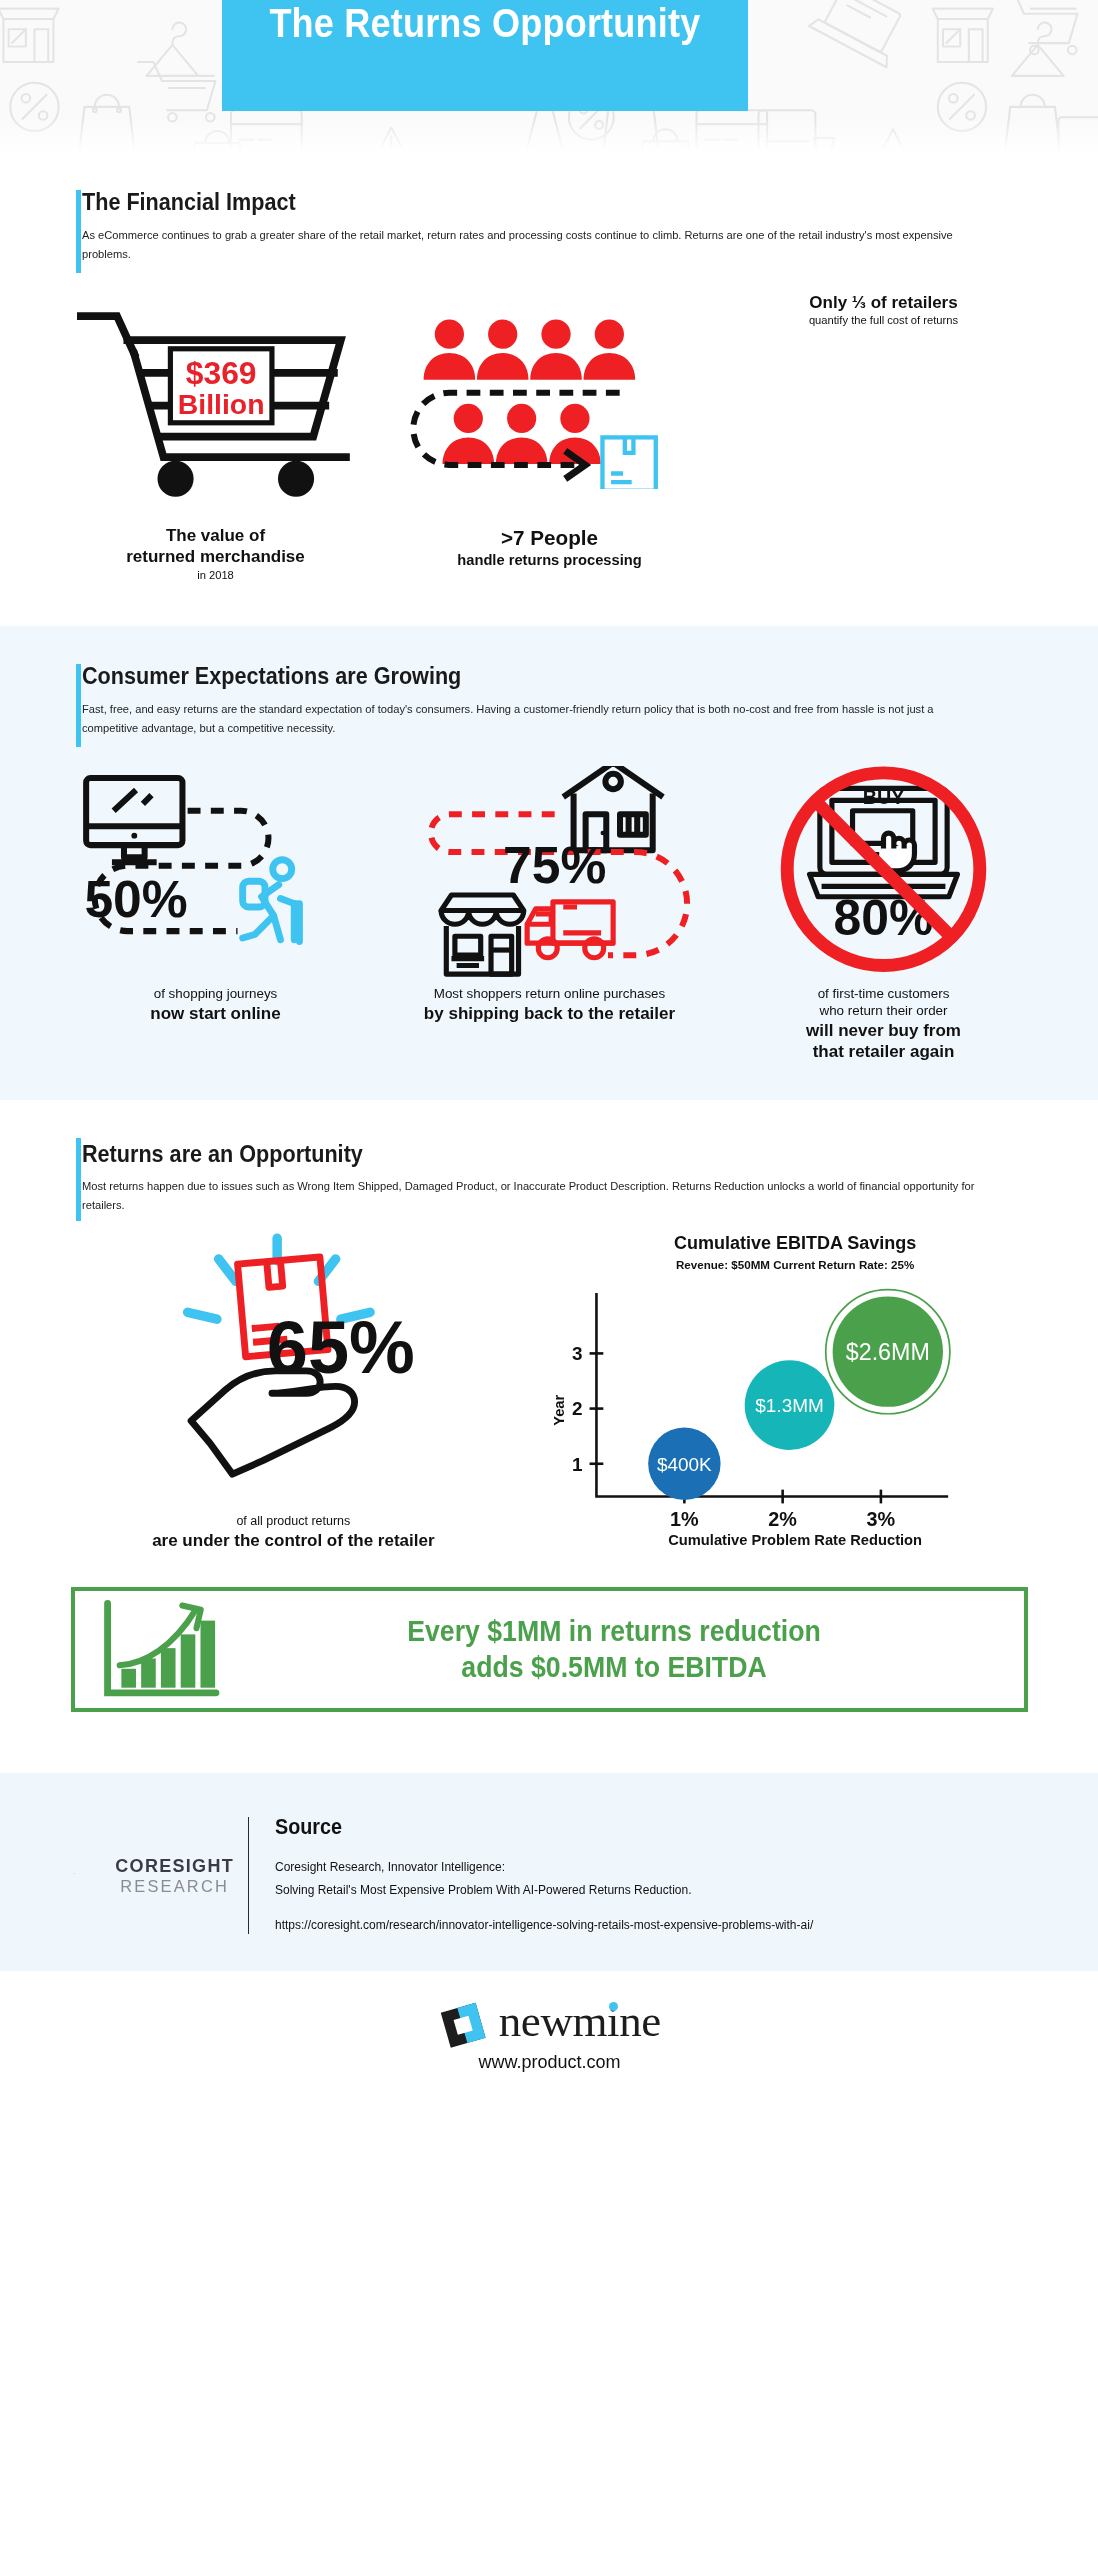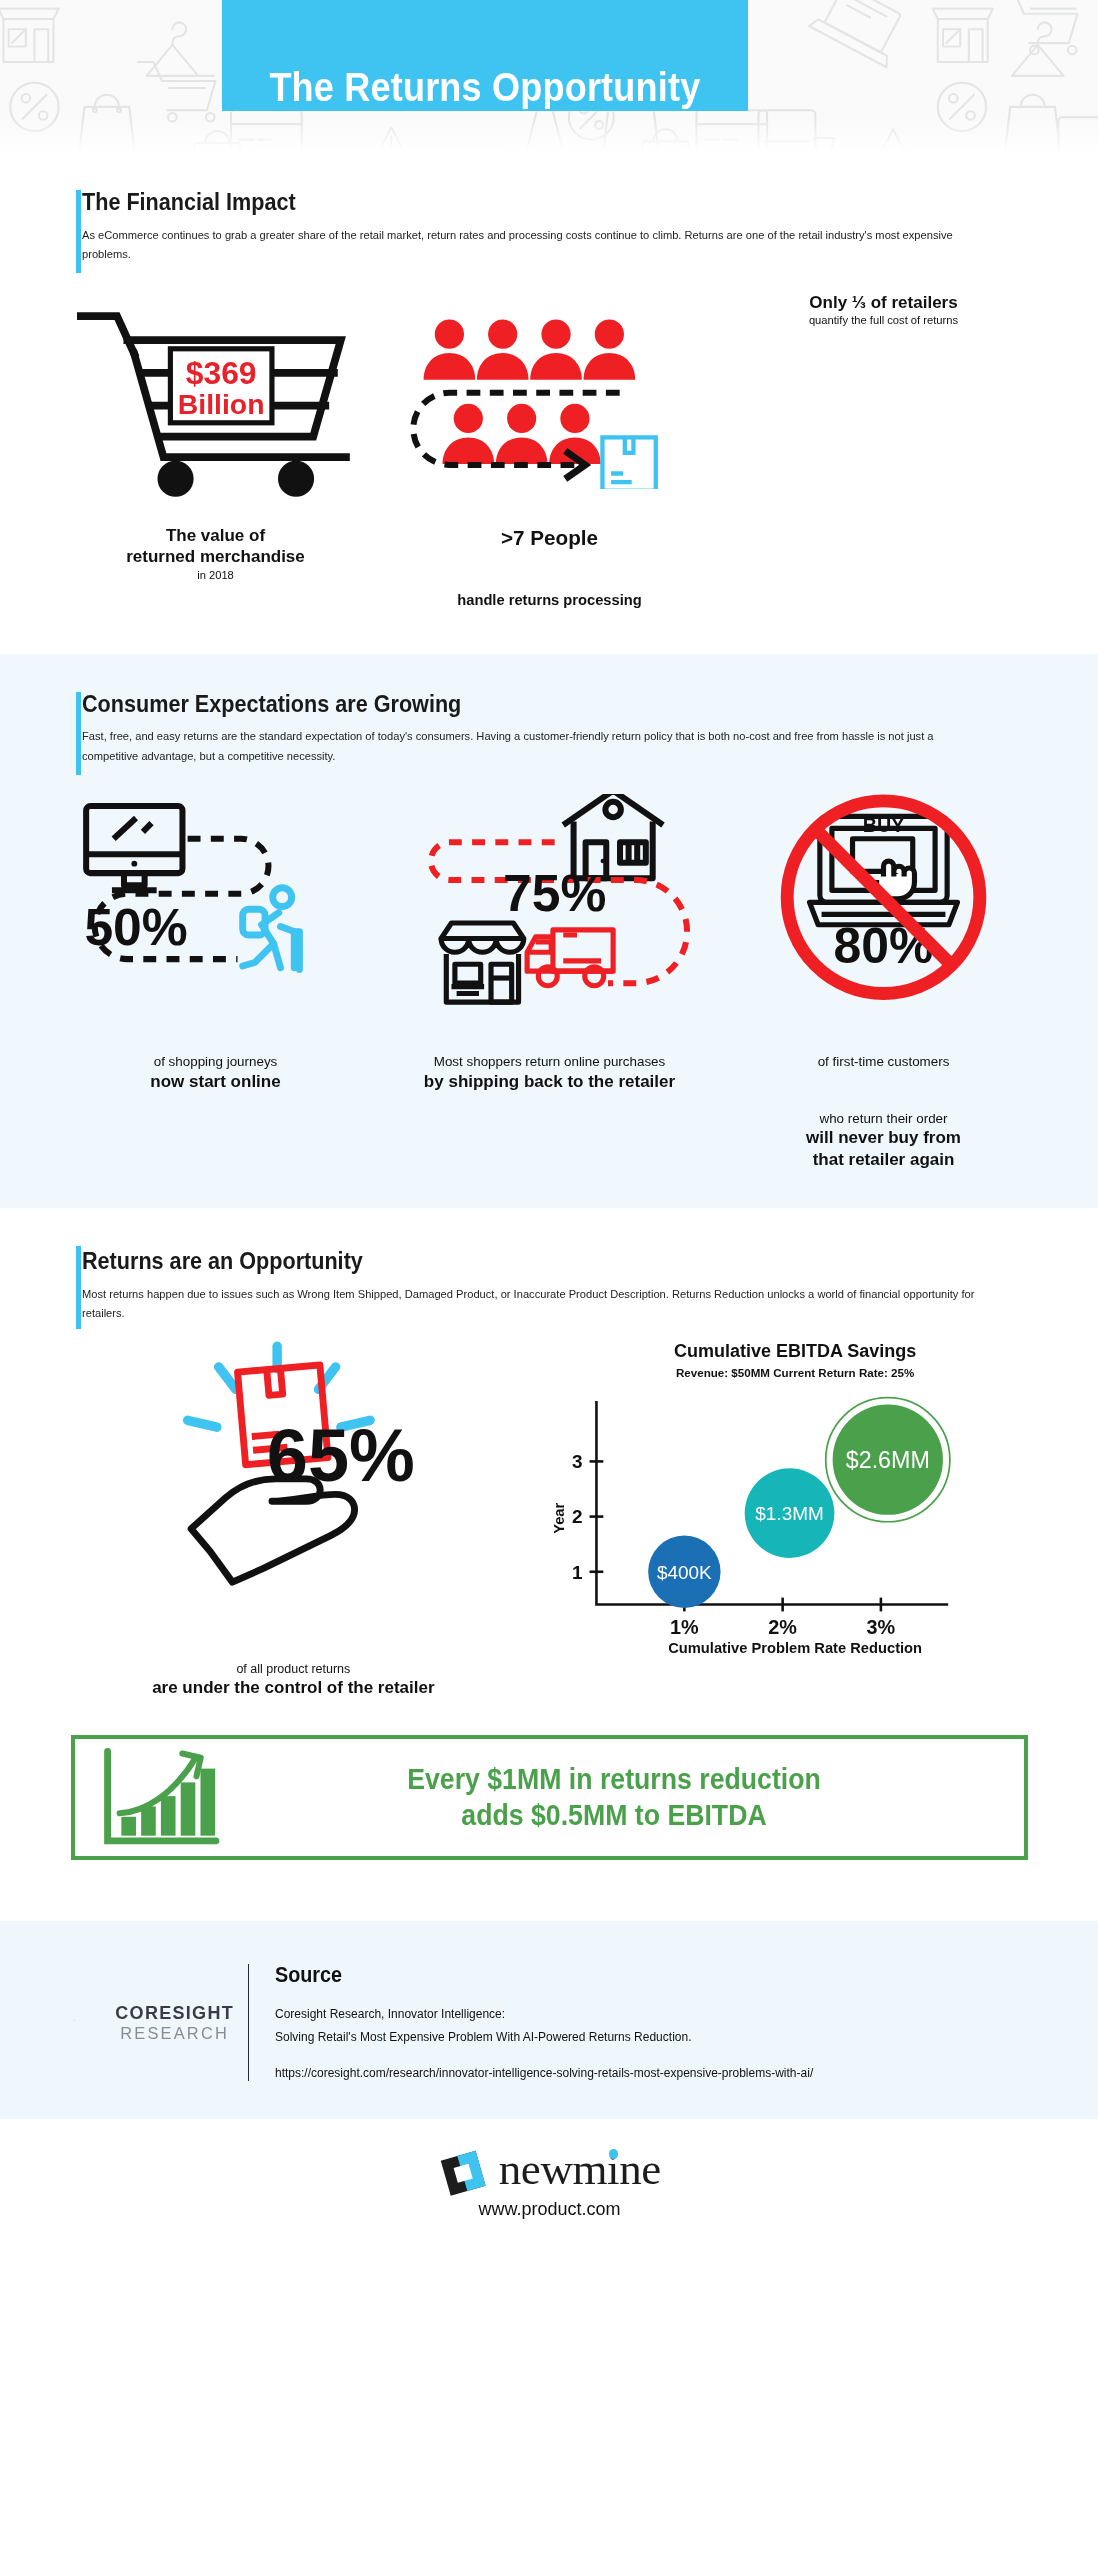"The Returns Opportunity" .header-banner { align-items: flex-end -> flex-start }
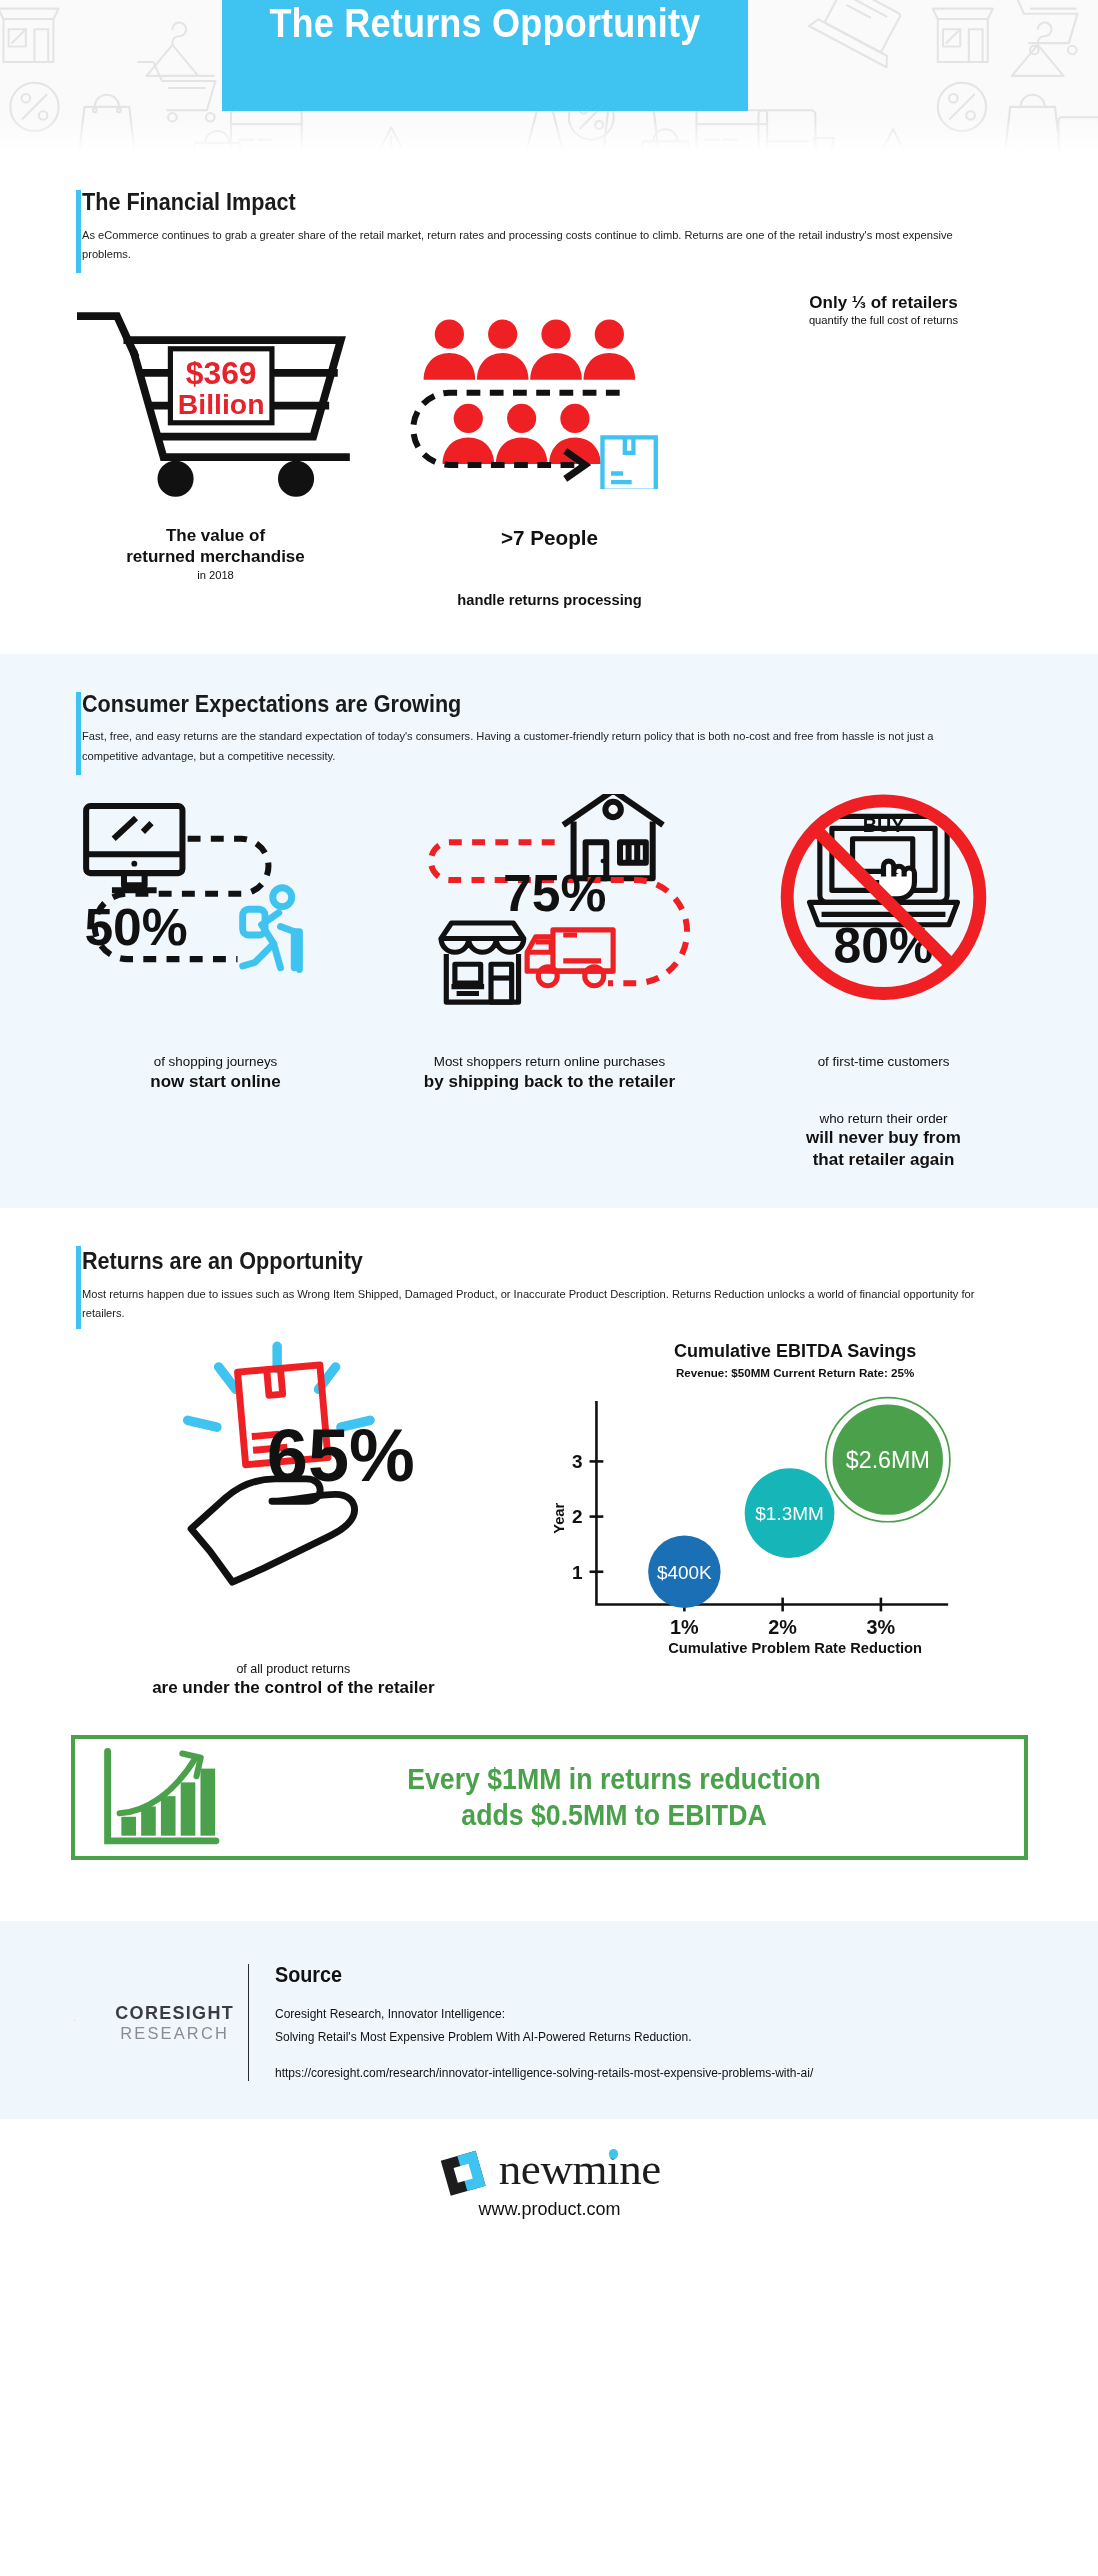"handle returns processing" .cap-reg { margin-top: 40px -> none }
